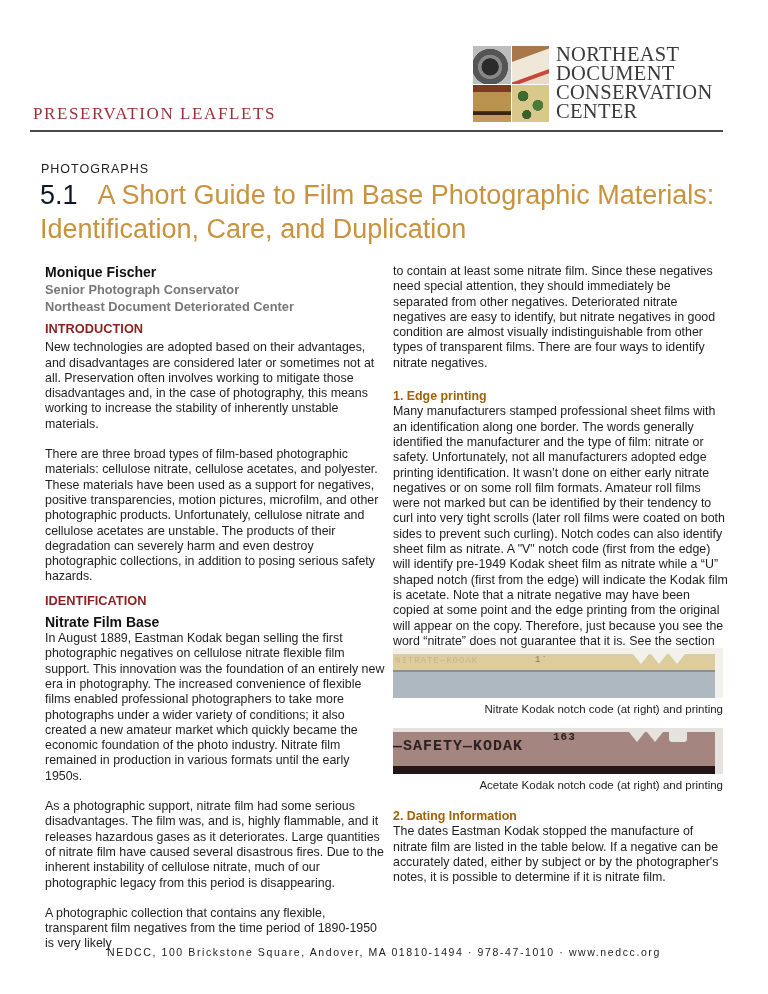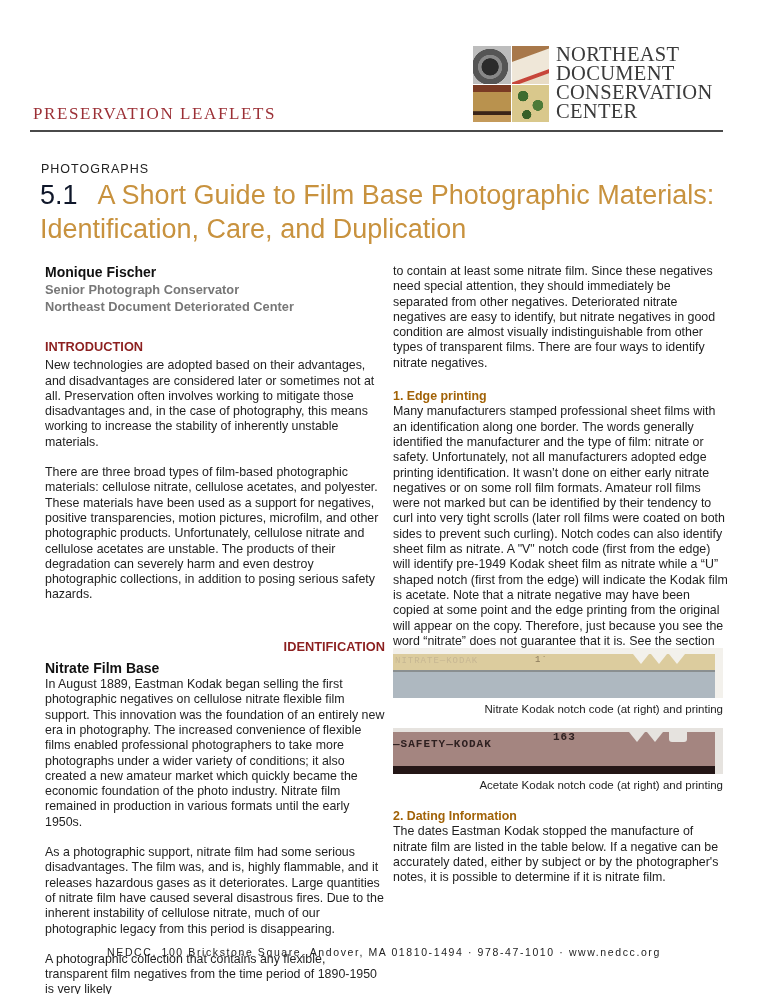"INTRODUCTION" .section-head { margin-top: 24px -> 6px }
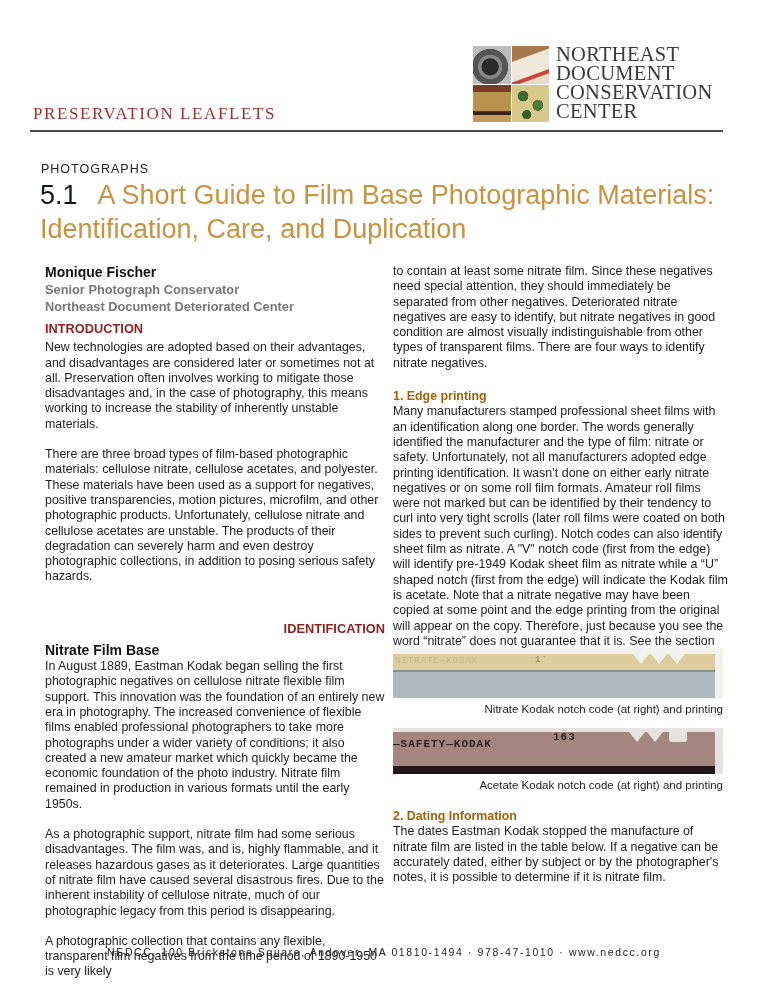"IDENTIFICATION" div.section-head { margin-top: 36px -> 8px; text-align: right -> none }
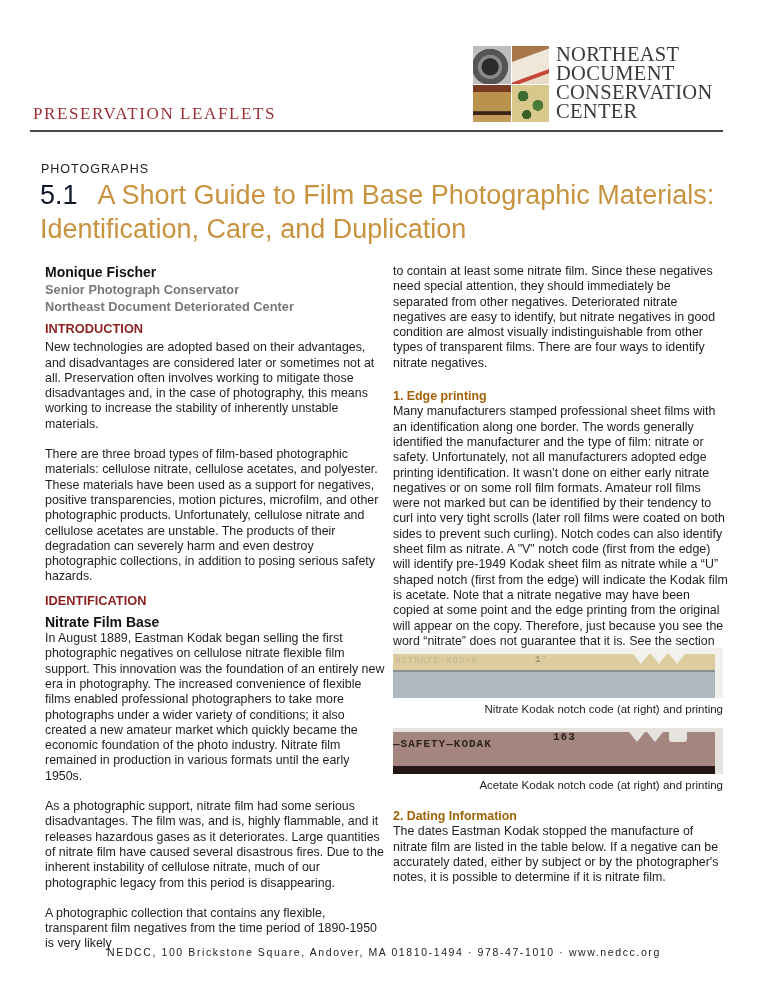"—SAFETY—KODAK" .acetate-text { font-size: 11px -> 15px }
